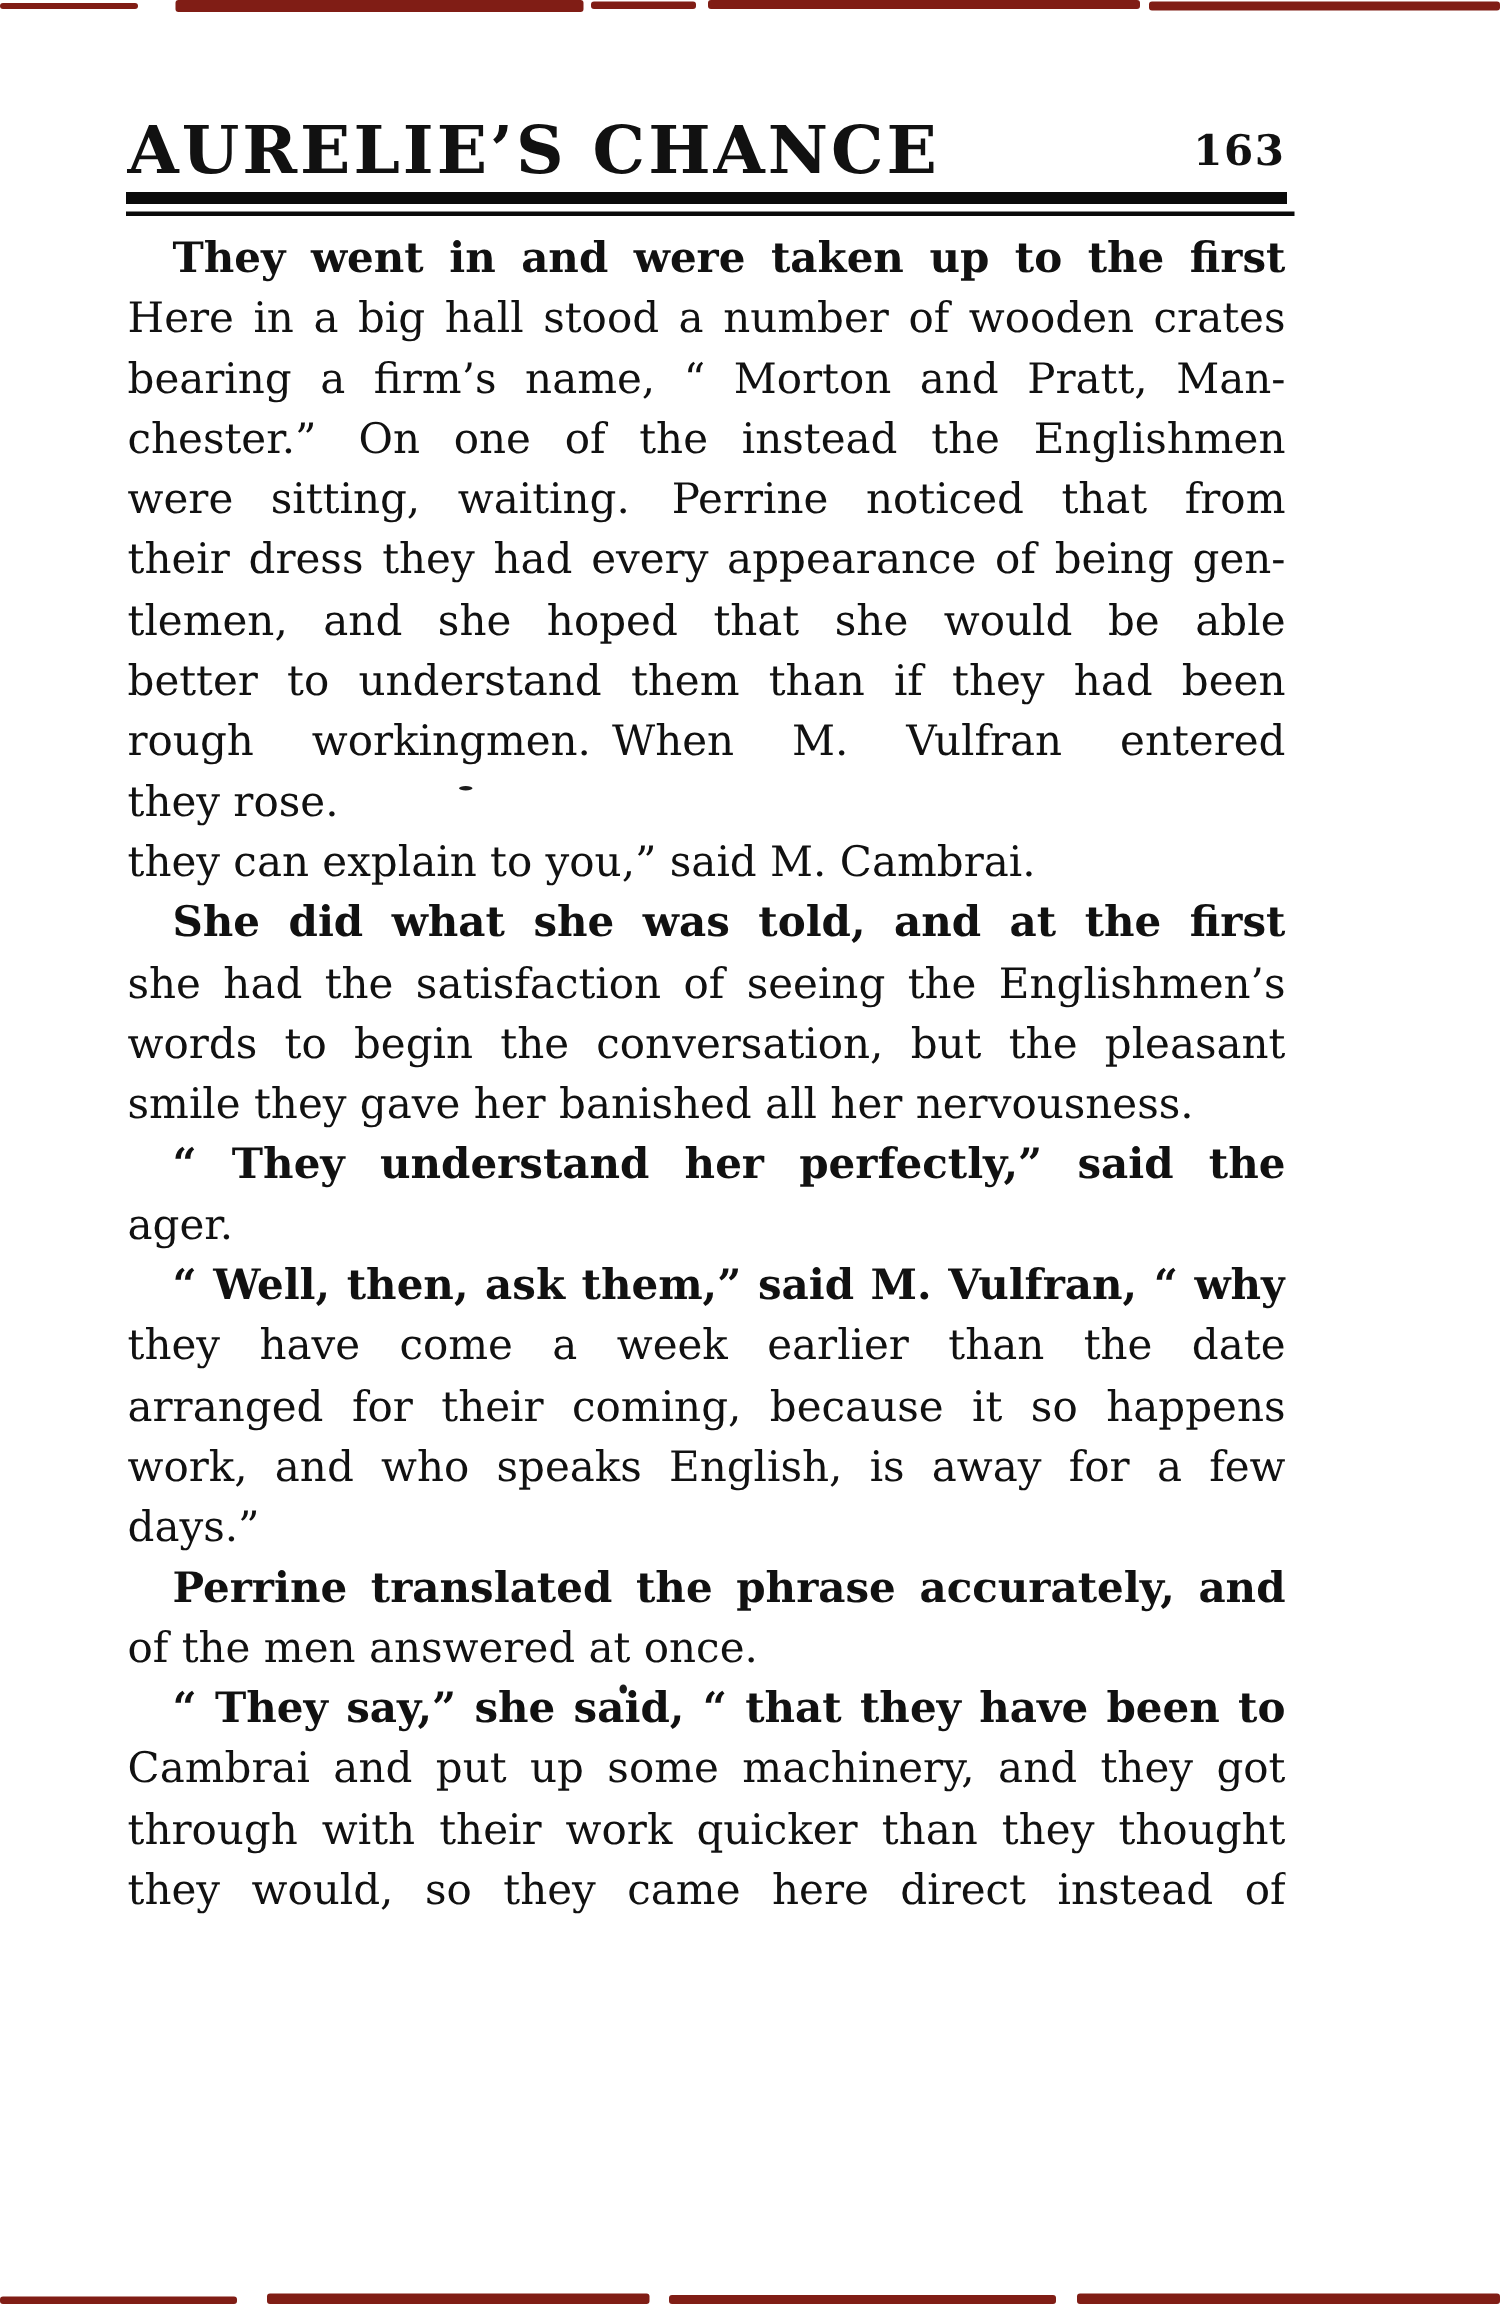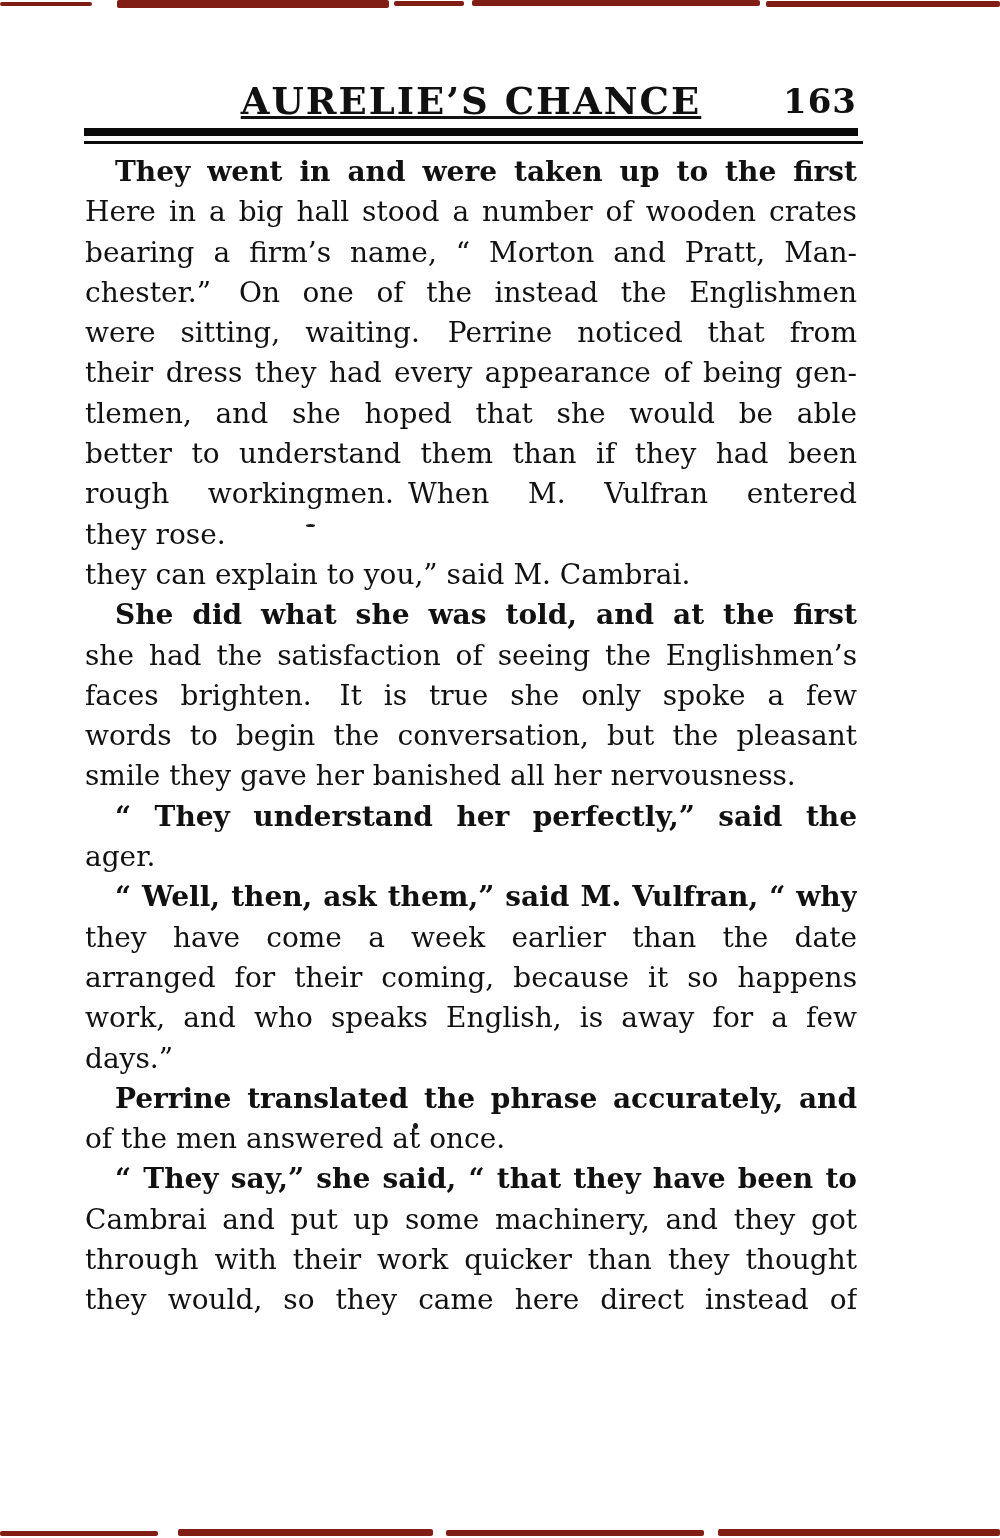"AURELIE’S CHANCE" .title { font-size: 37px -> 44px; text-align: center -> none; text-decoration: underline -> none }
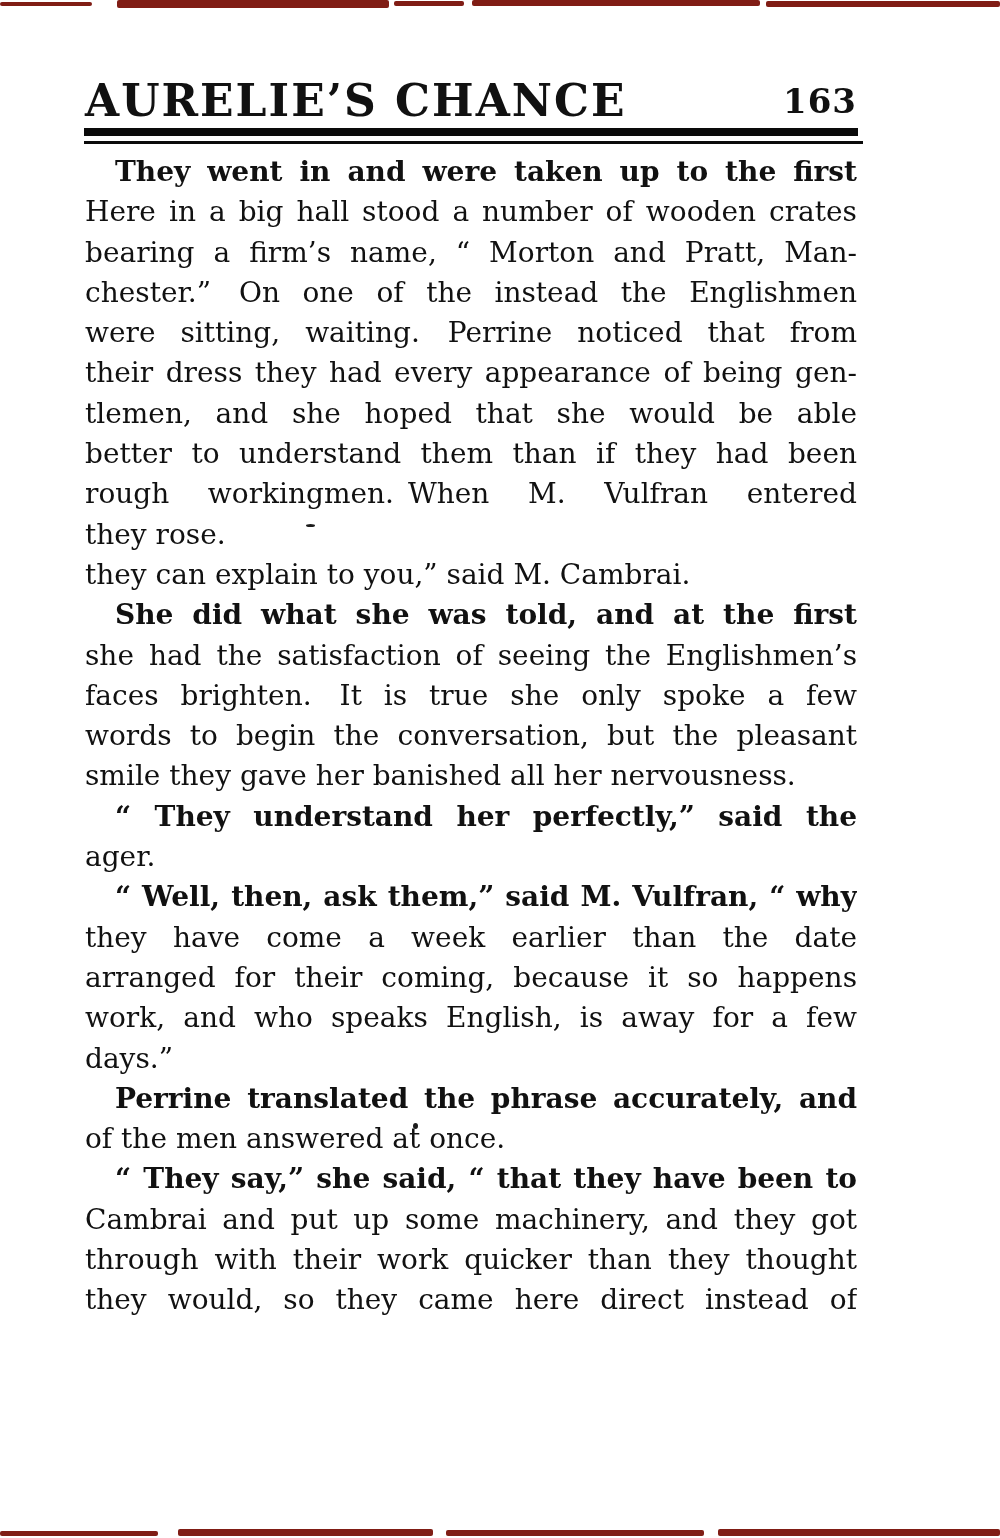"163" .pagenum { font-size: 34px -> 28px }
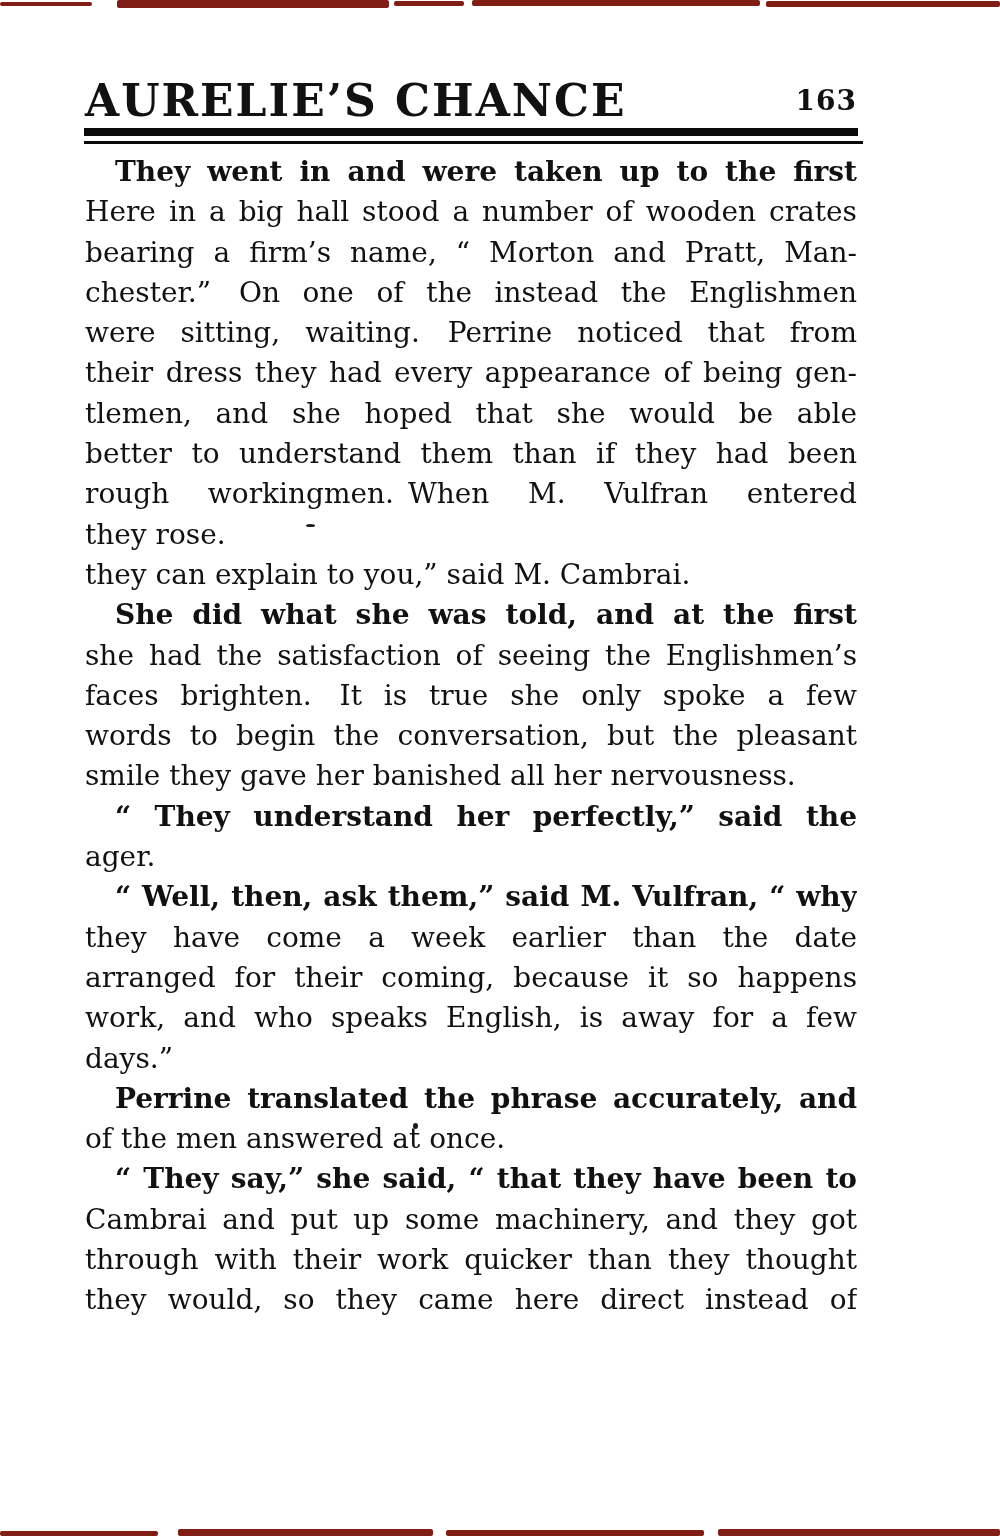"faces brighten. It is true" div.line { html: <div>faces brighten. It is true she only spoke a few</div> -> none }
